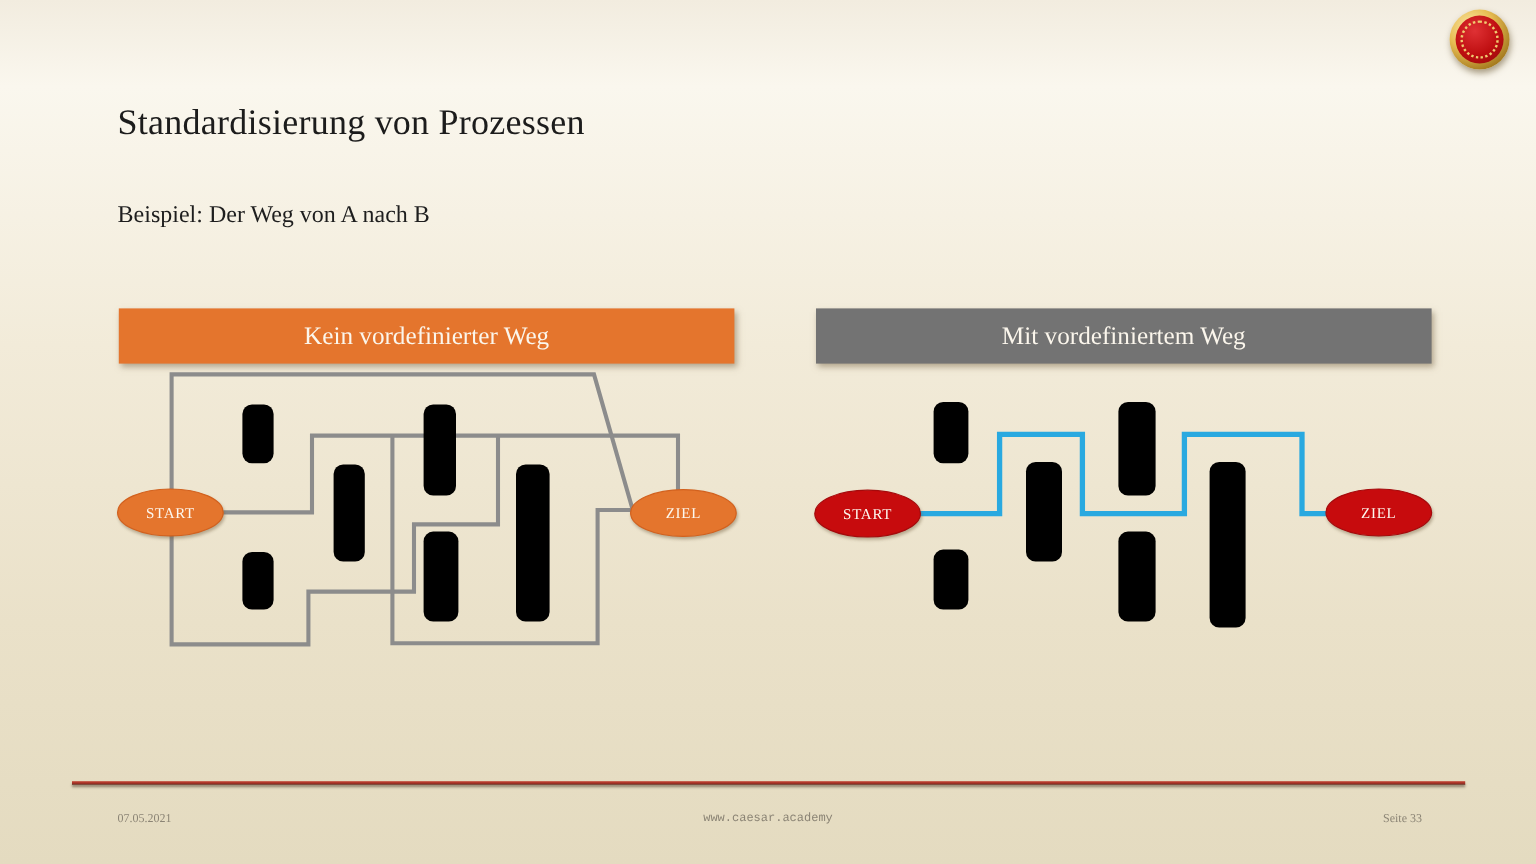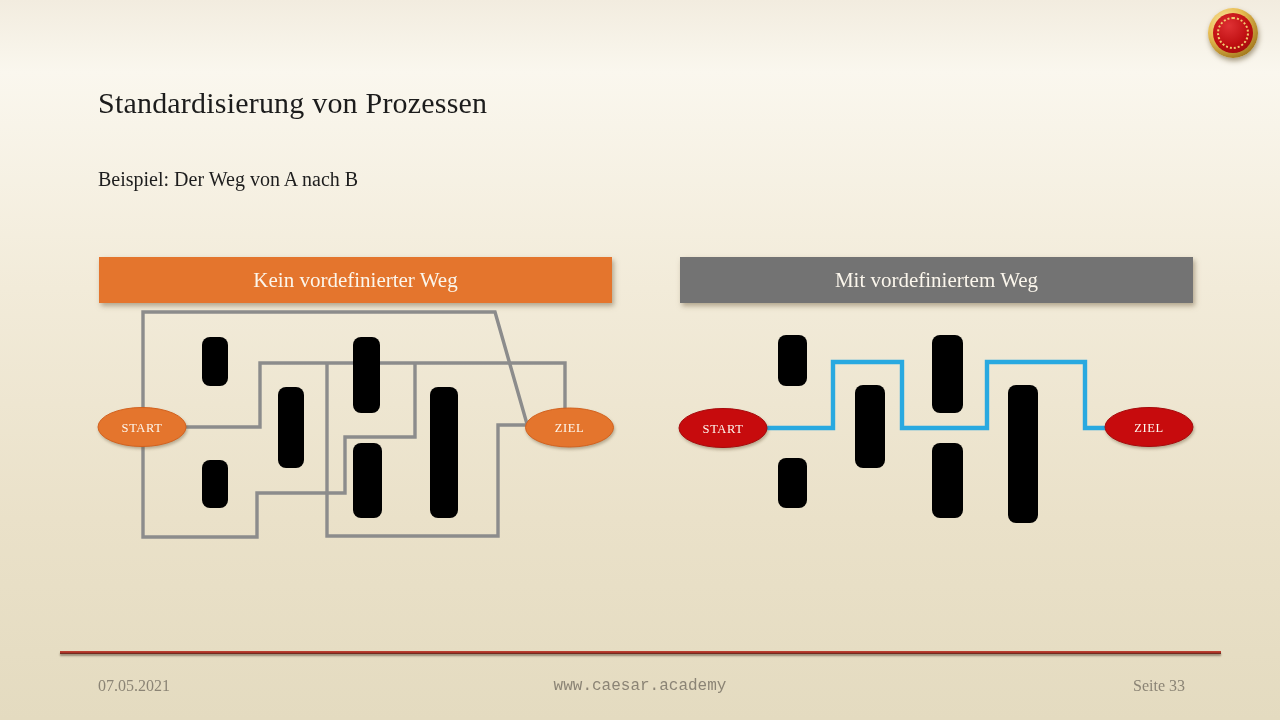"07.05.2021" .footer-text { font-size: 16px -> 10px }
